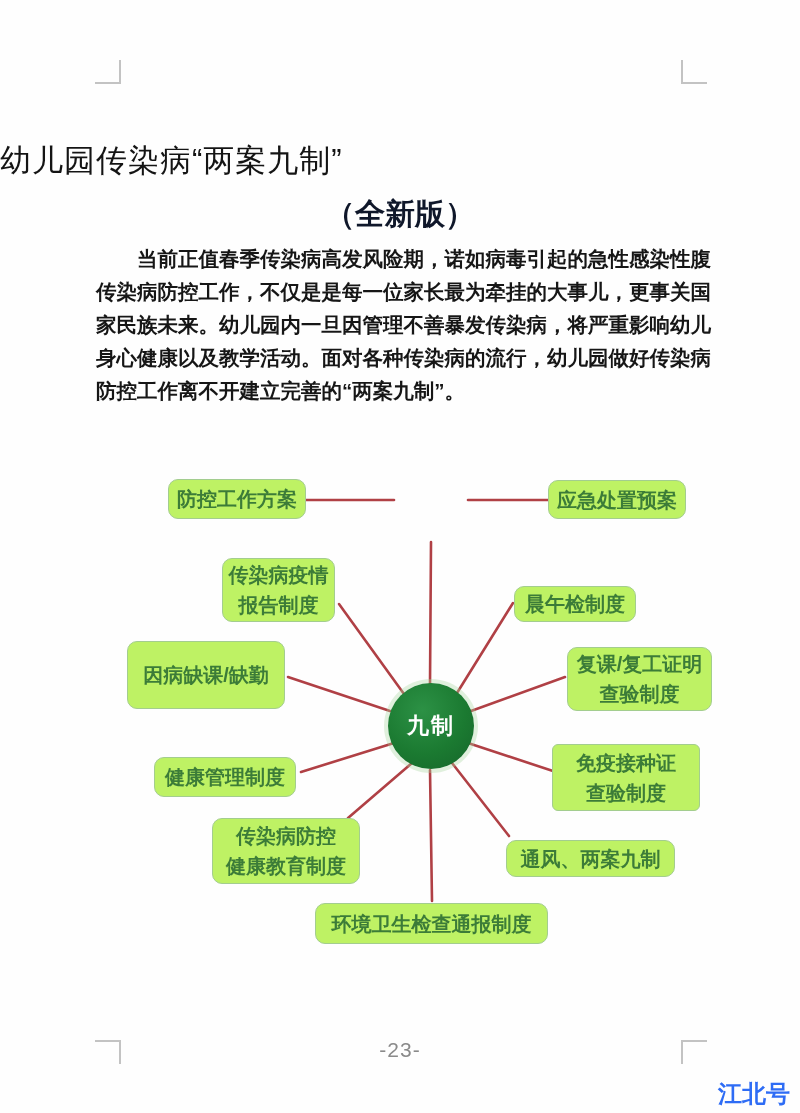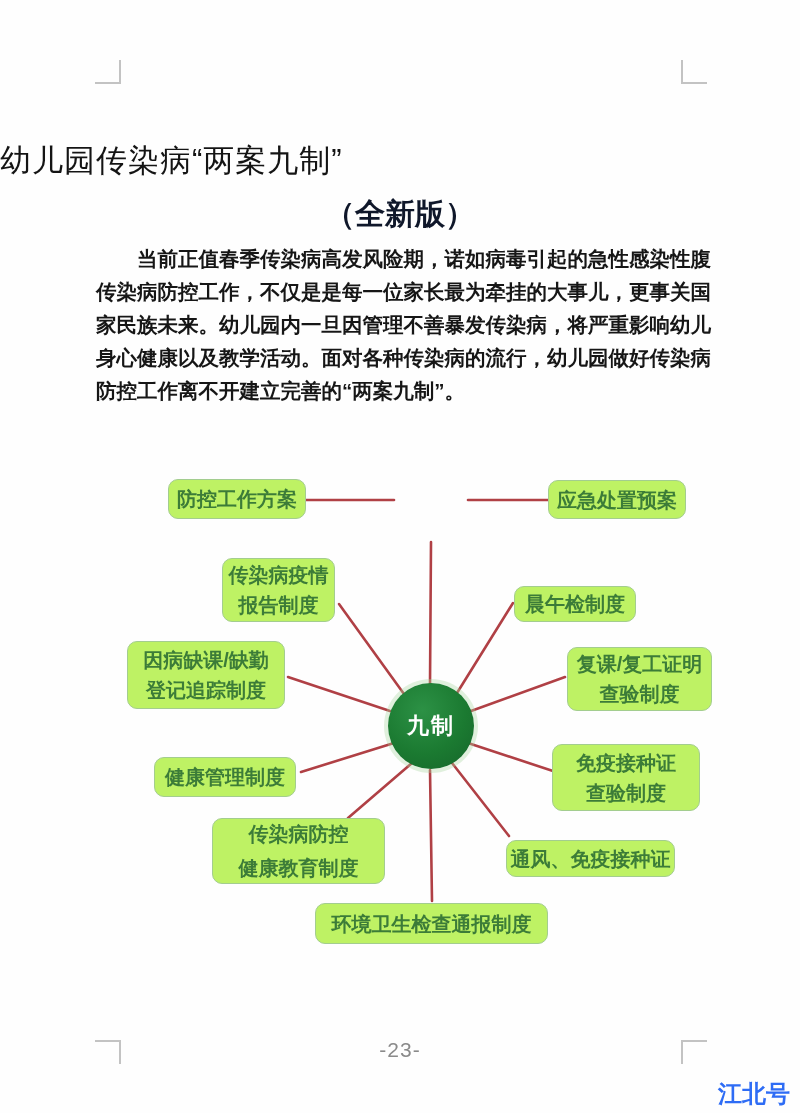"登记追踪制度" span { html: <span>登记追踪制度</span> -> none }
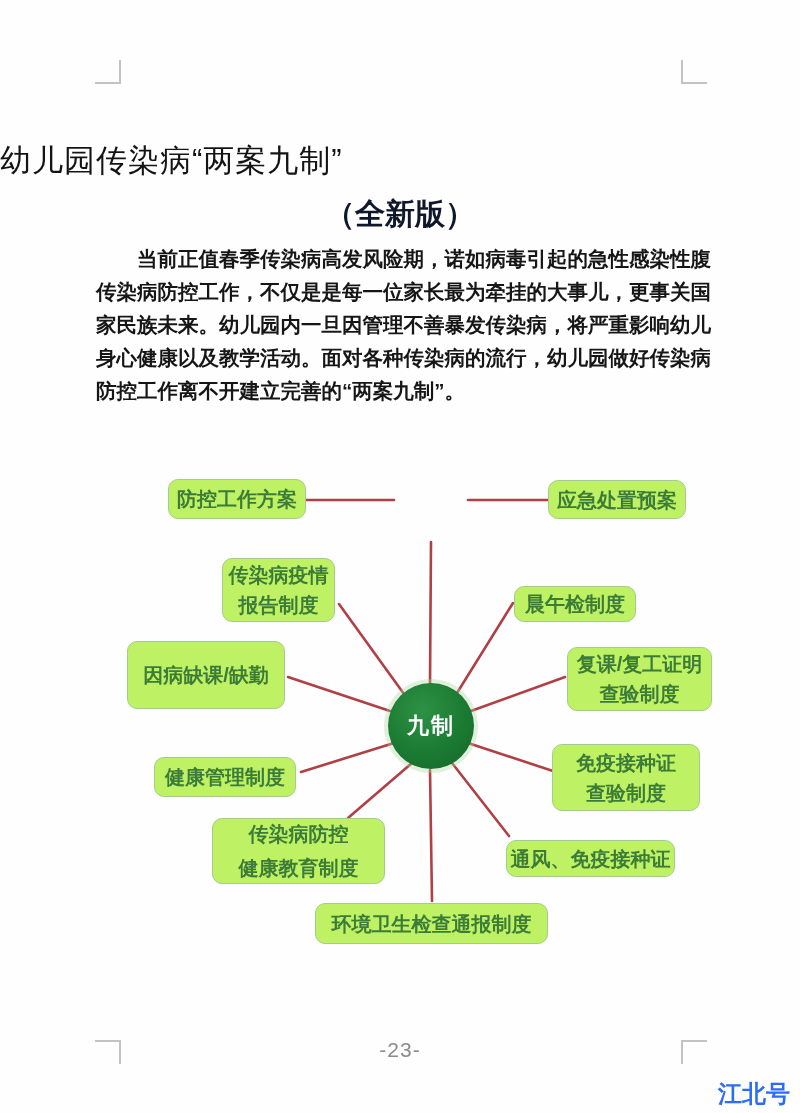"免疫接种证" .b7 { border-radius: none -> 6px }
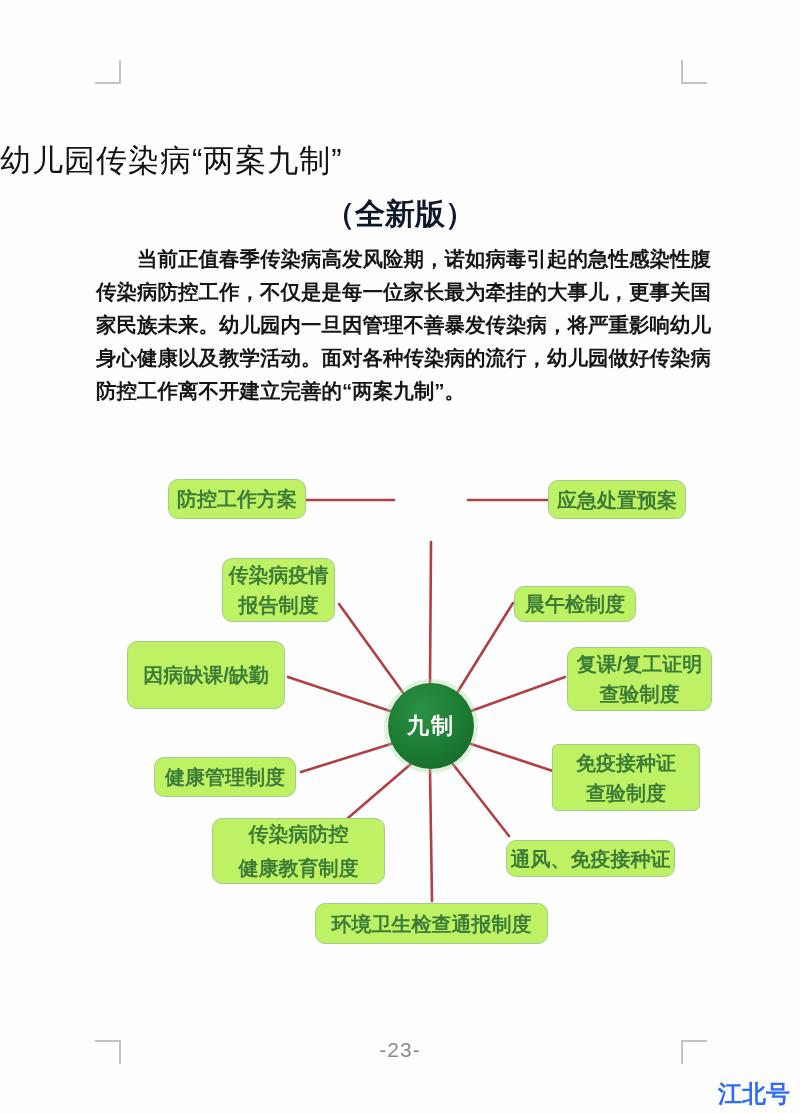"传染病防控" .b8 { justify-content: space-between -> none; width: 173px -> 148px }
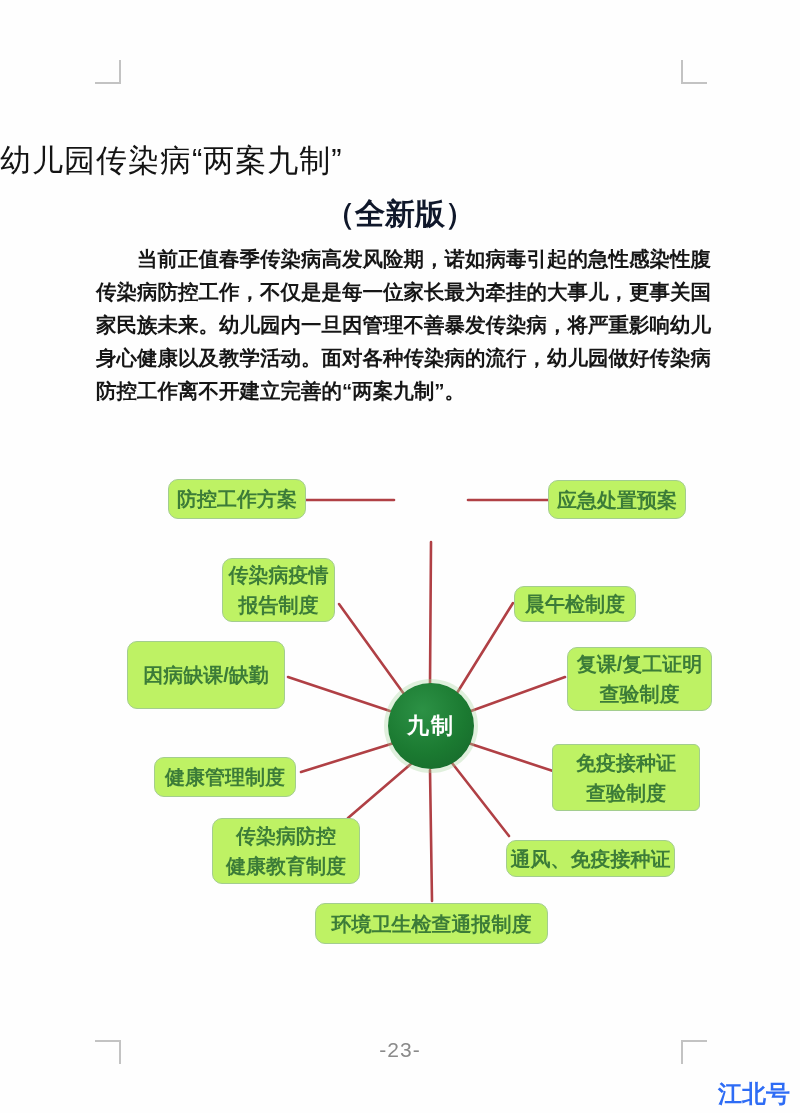"通风、免疫接种证" span { text: 免疫接种证 -> 两案九制 }
